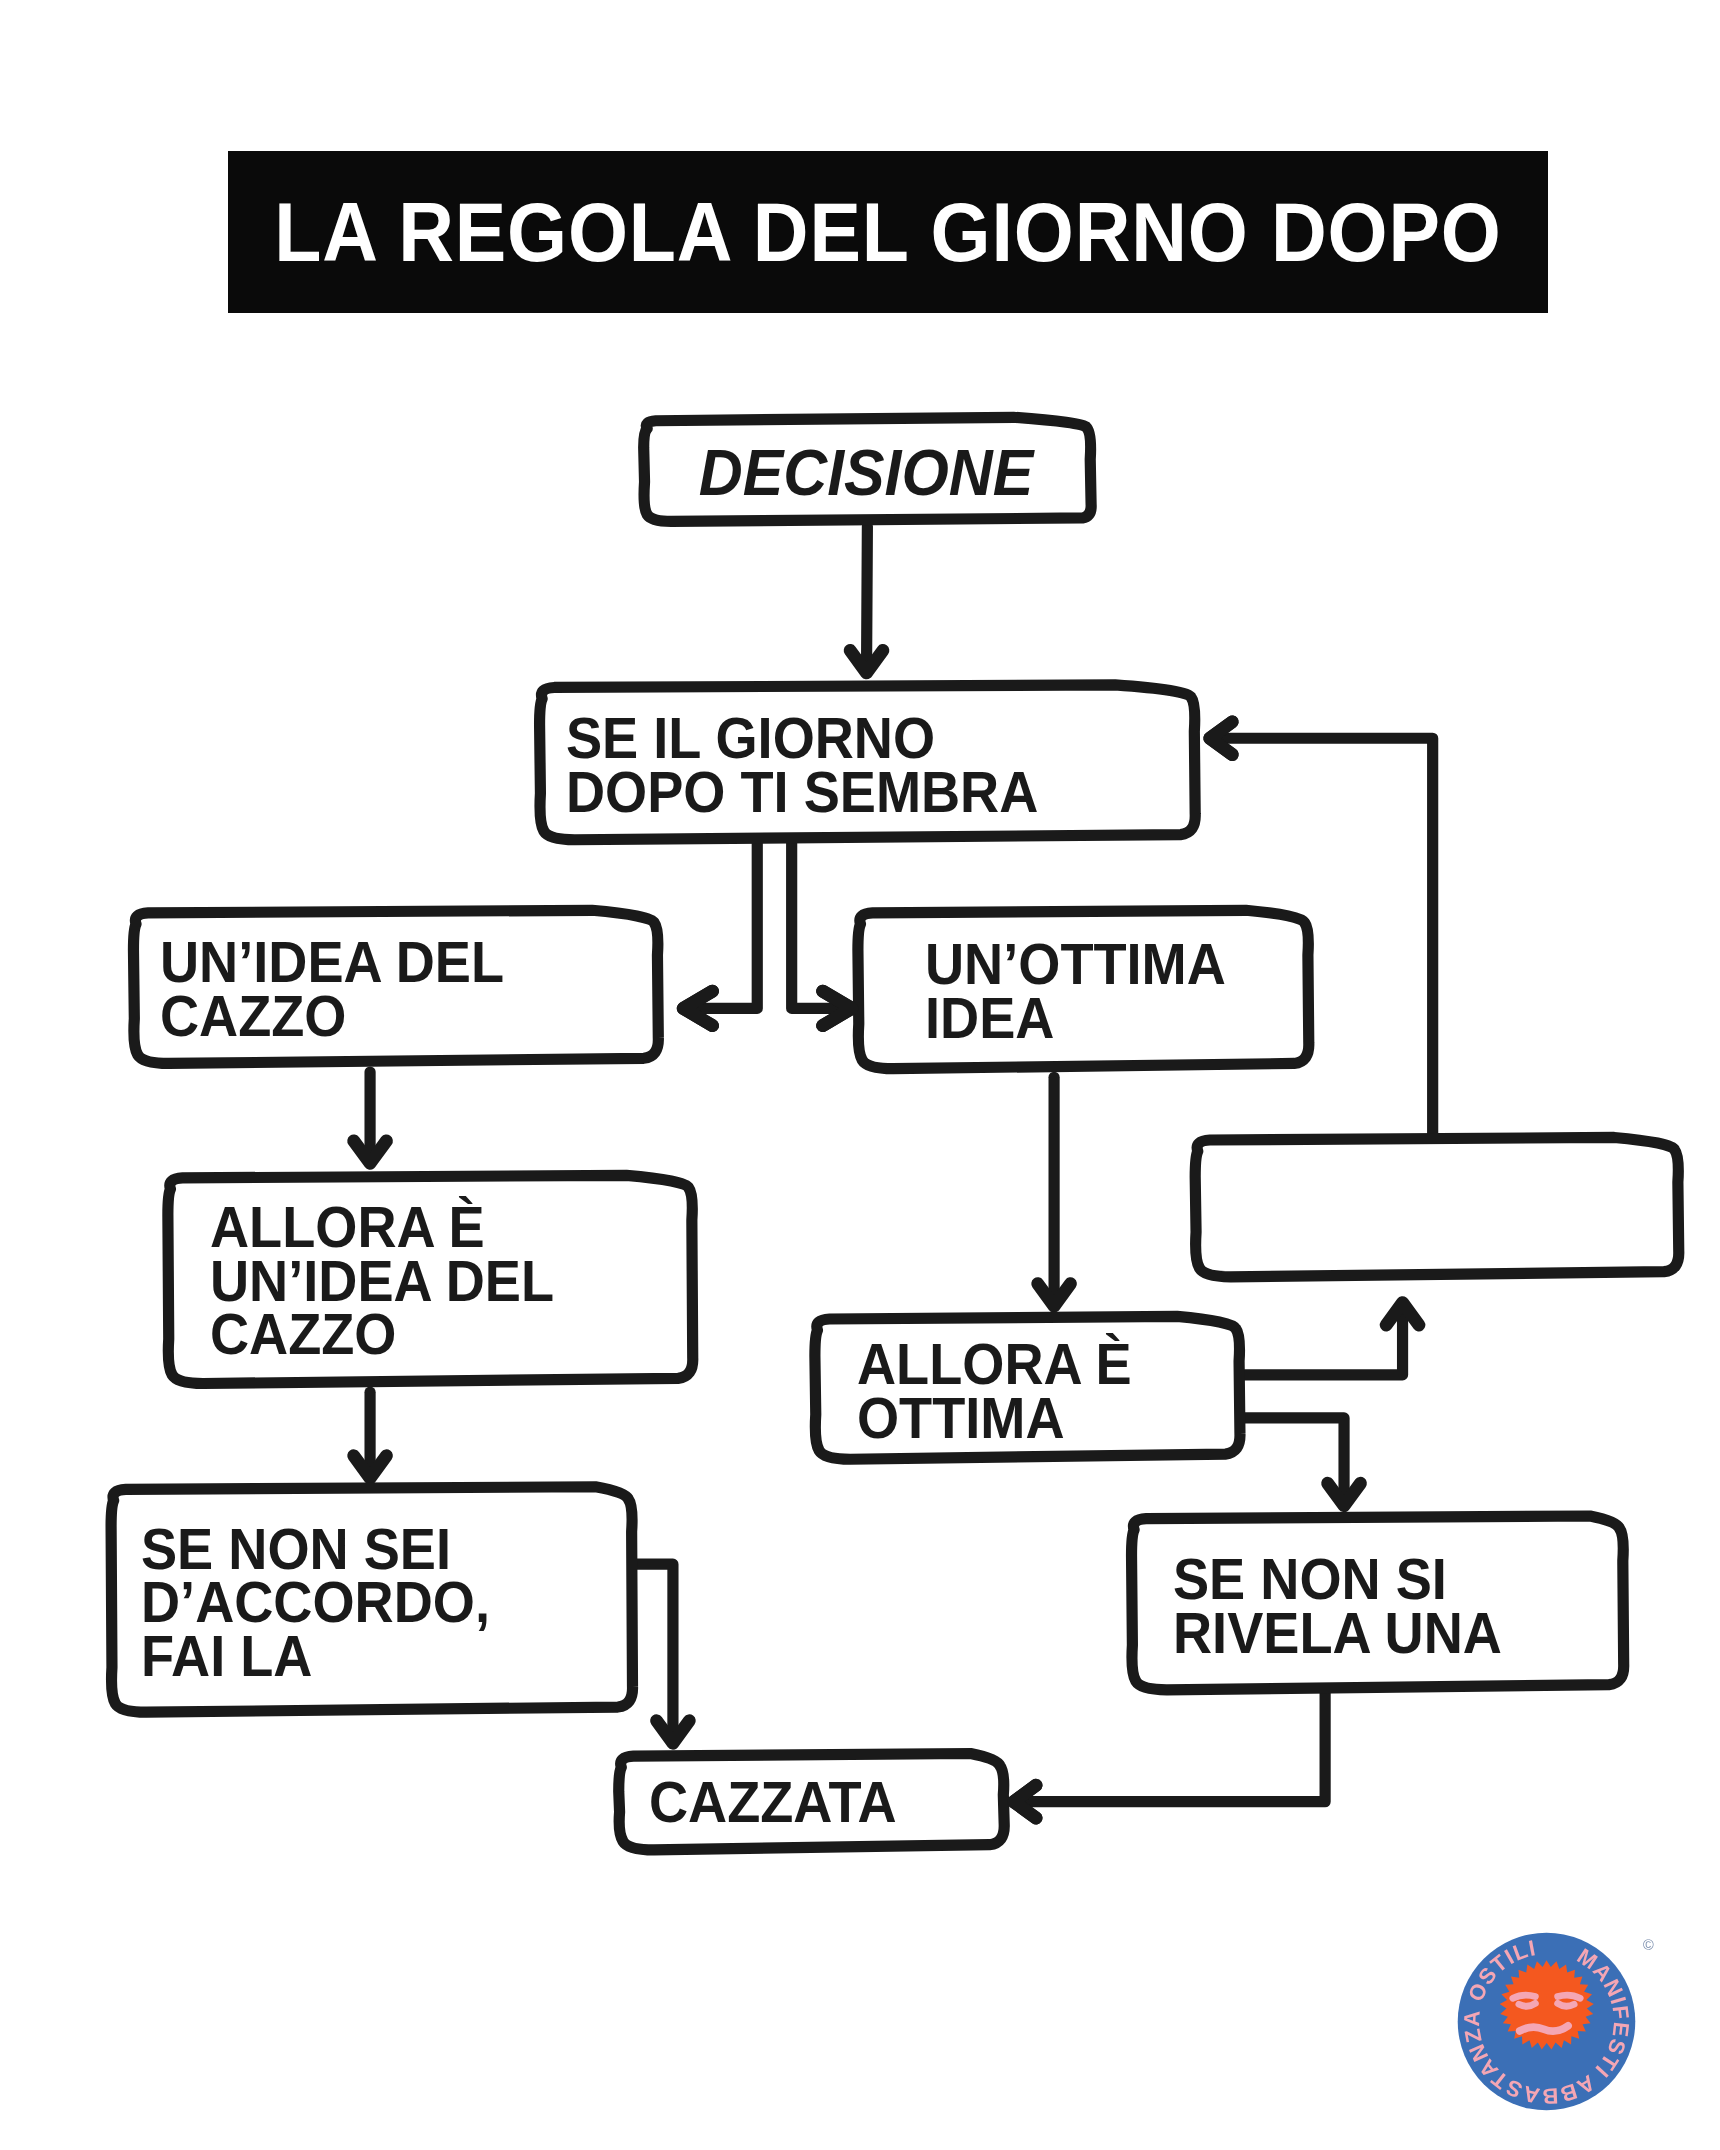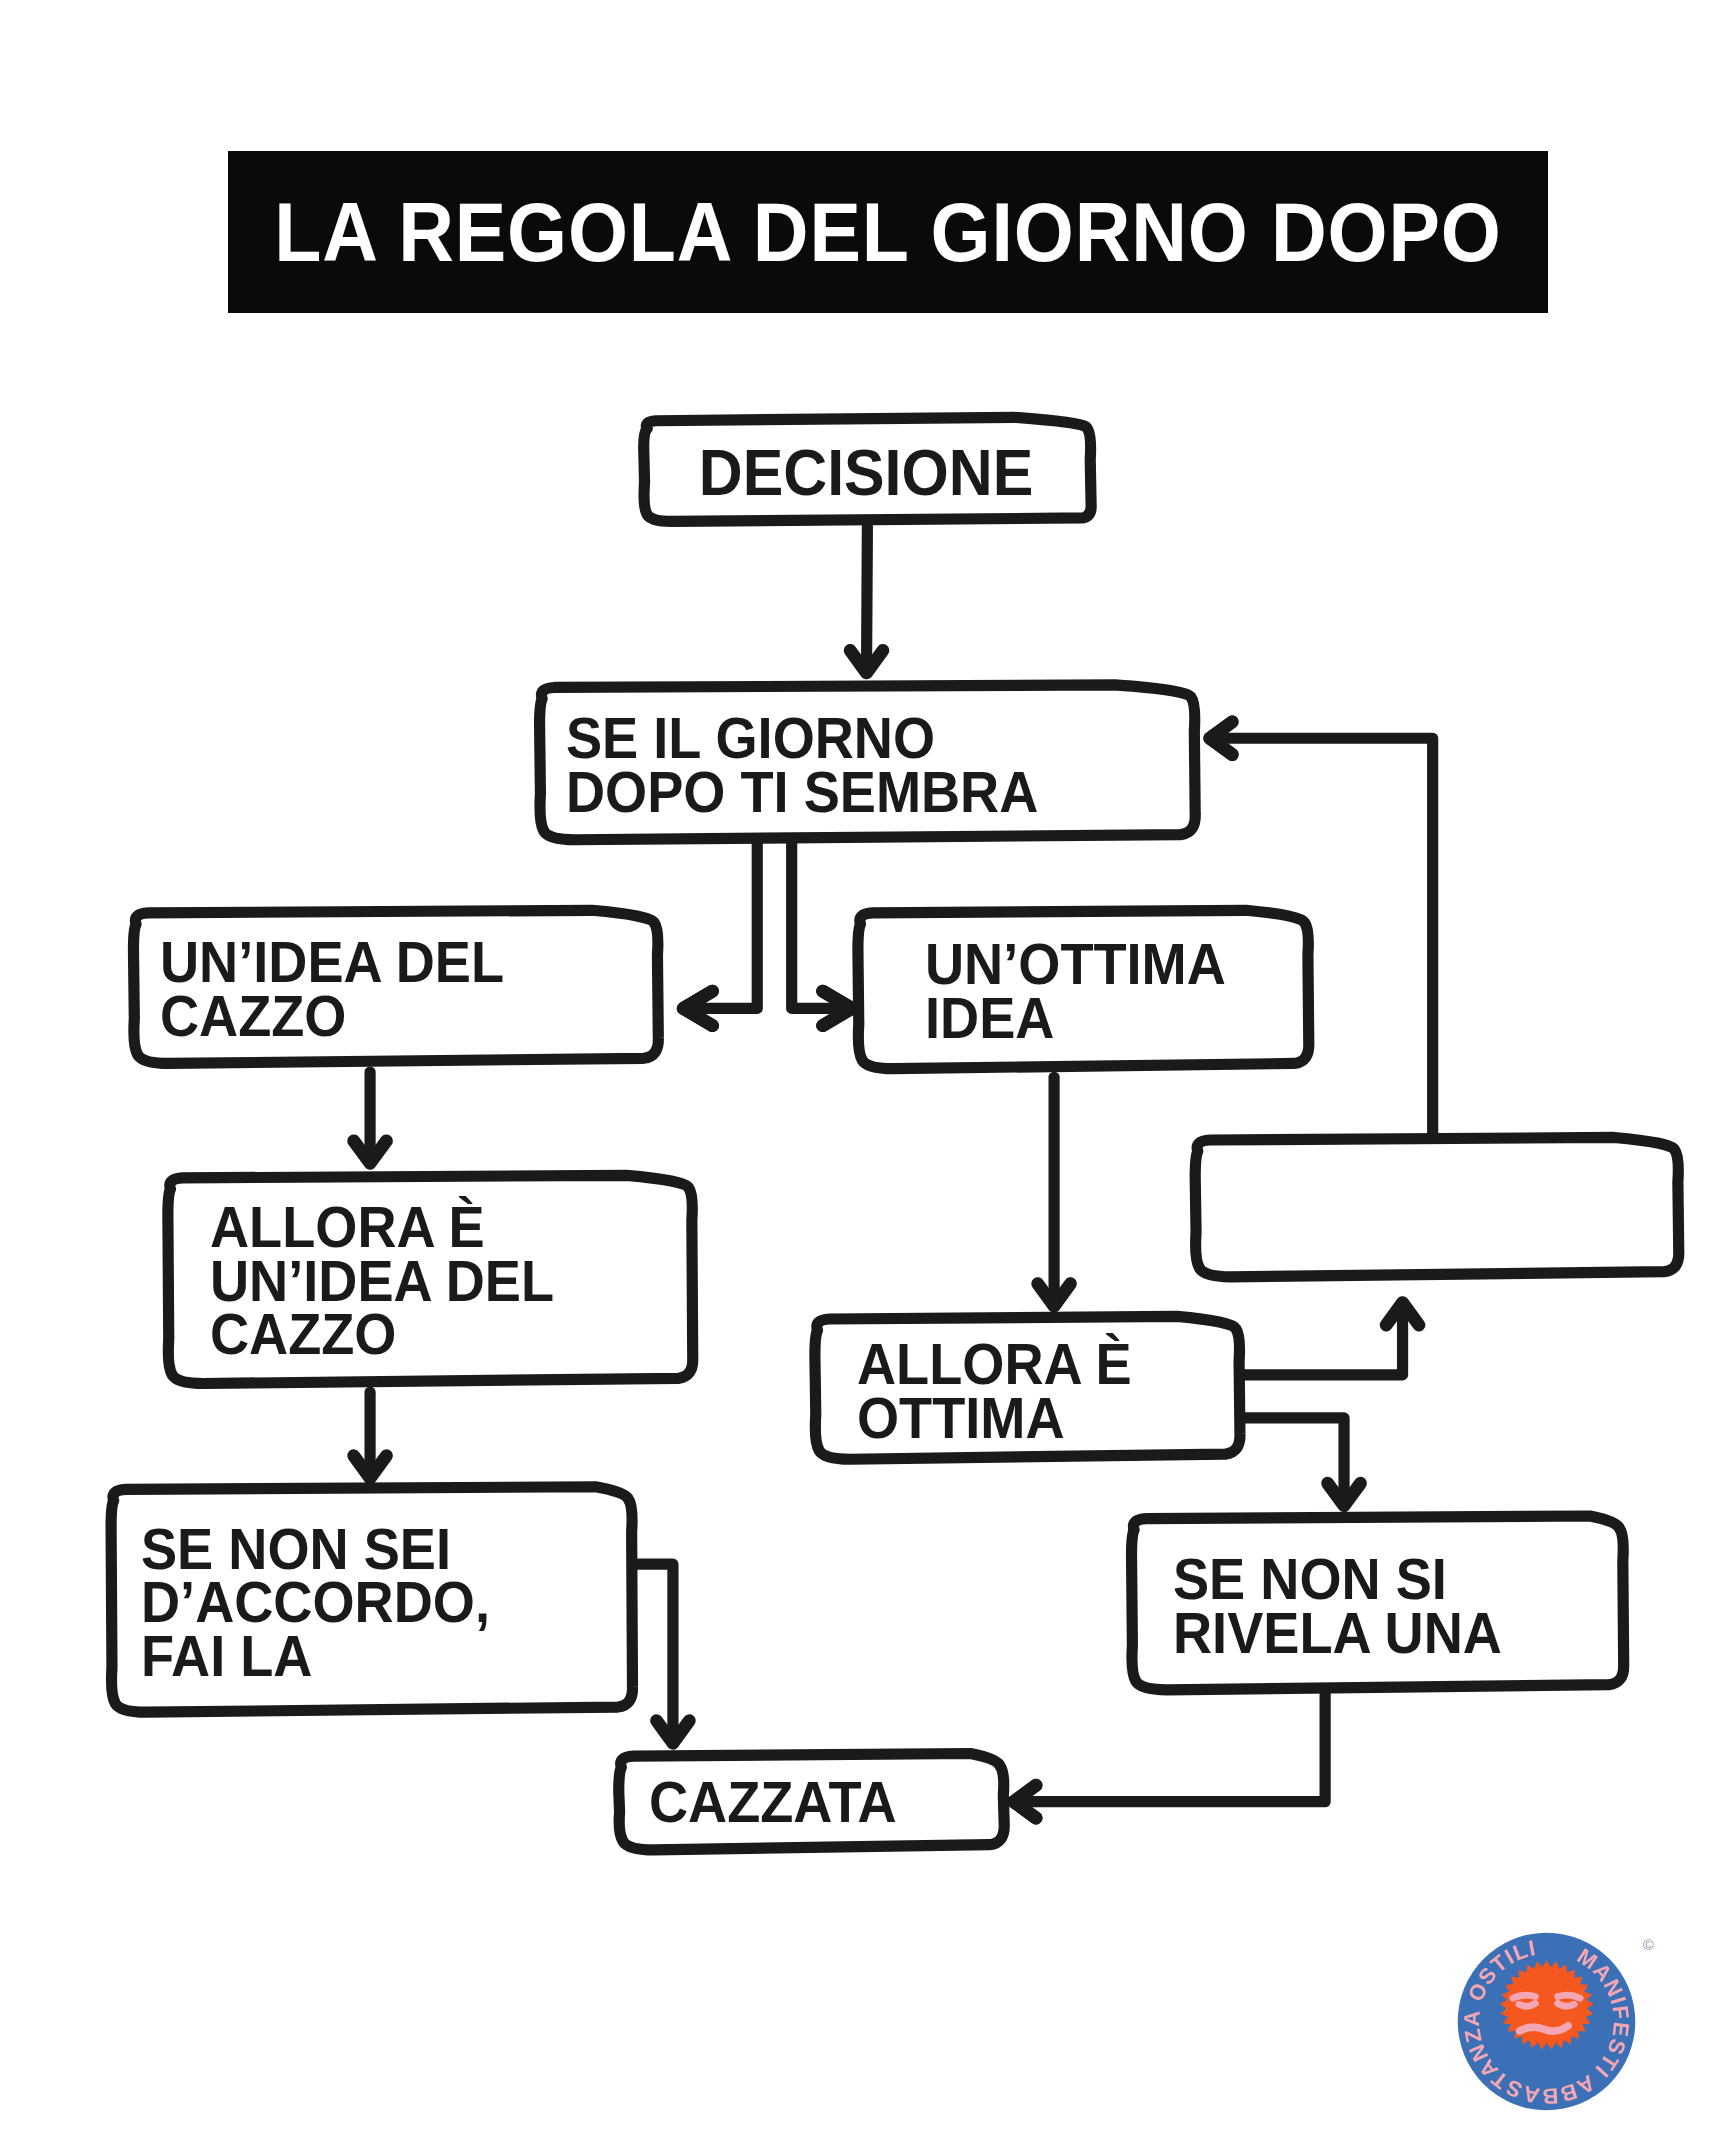"DECISIONE" #node-decisione { font-style: none -> italic }
